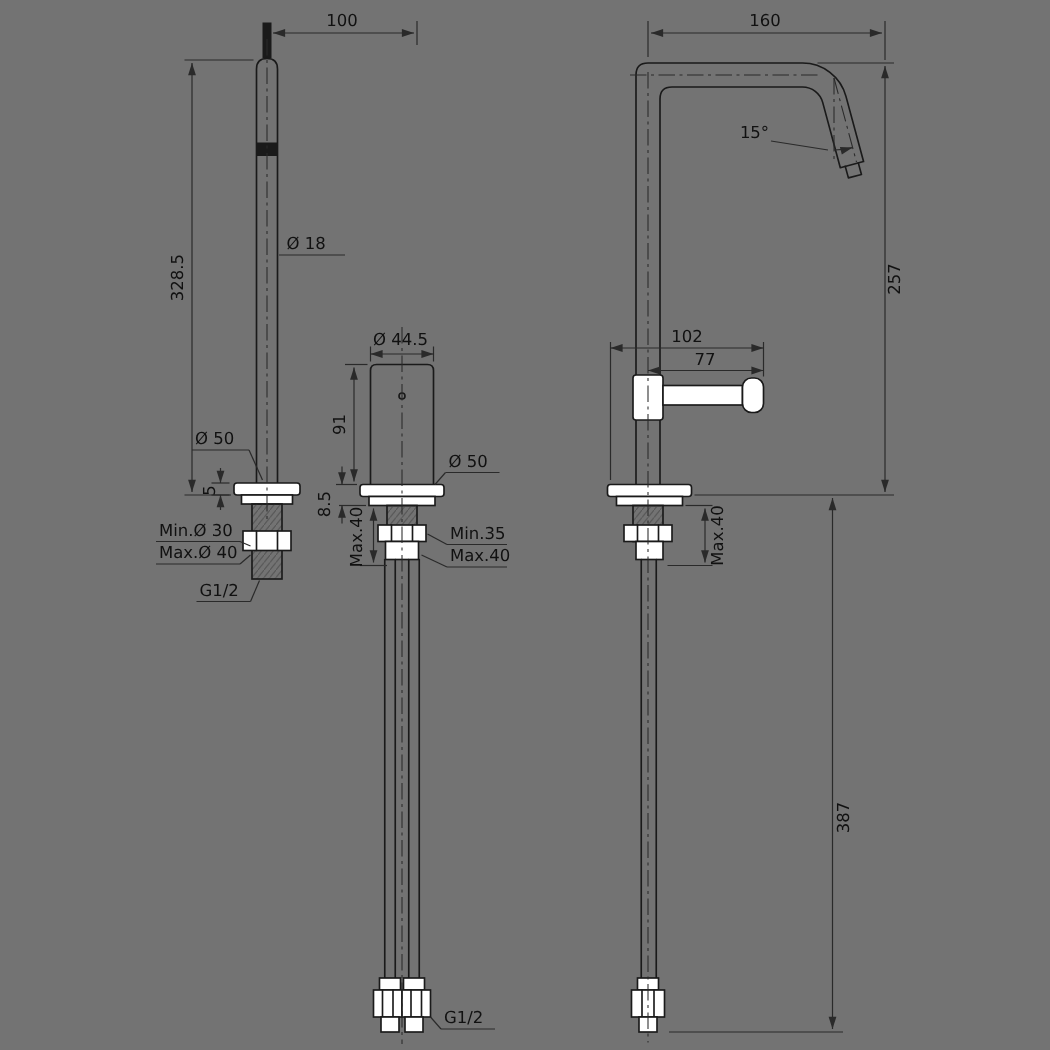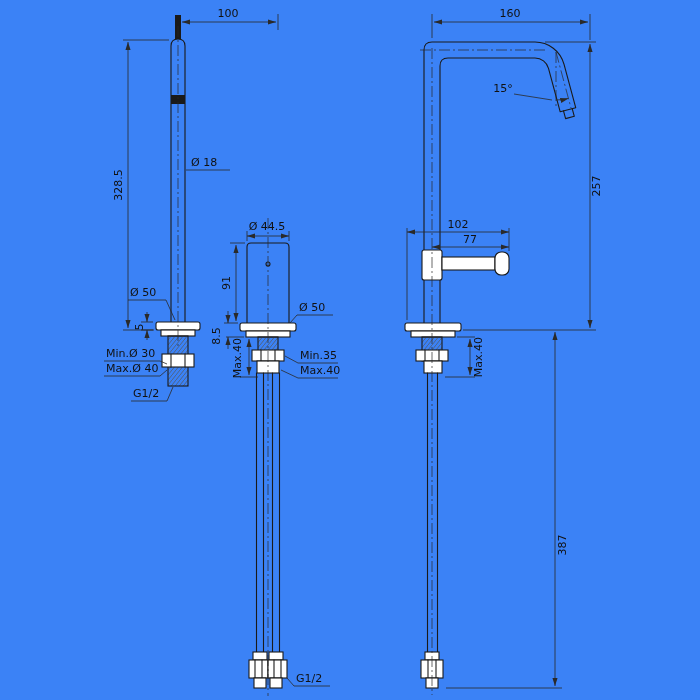"100" .sheet { background: #3b82f6 -> #737373 }
